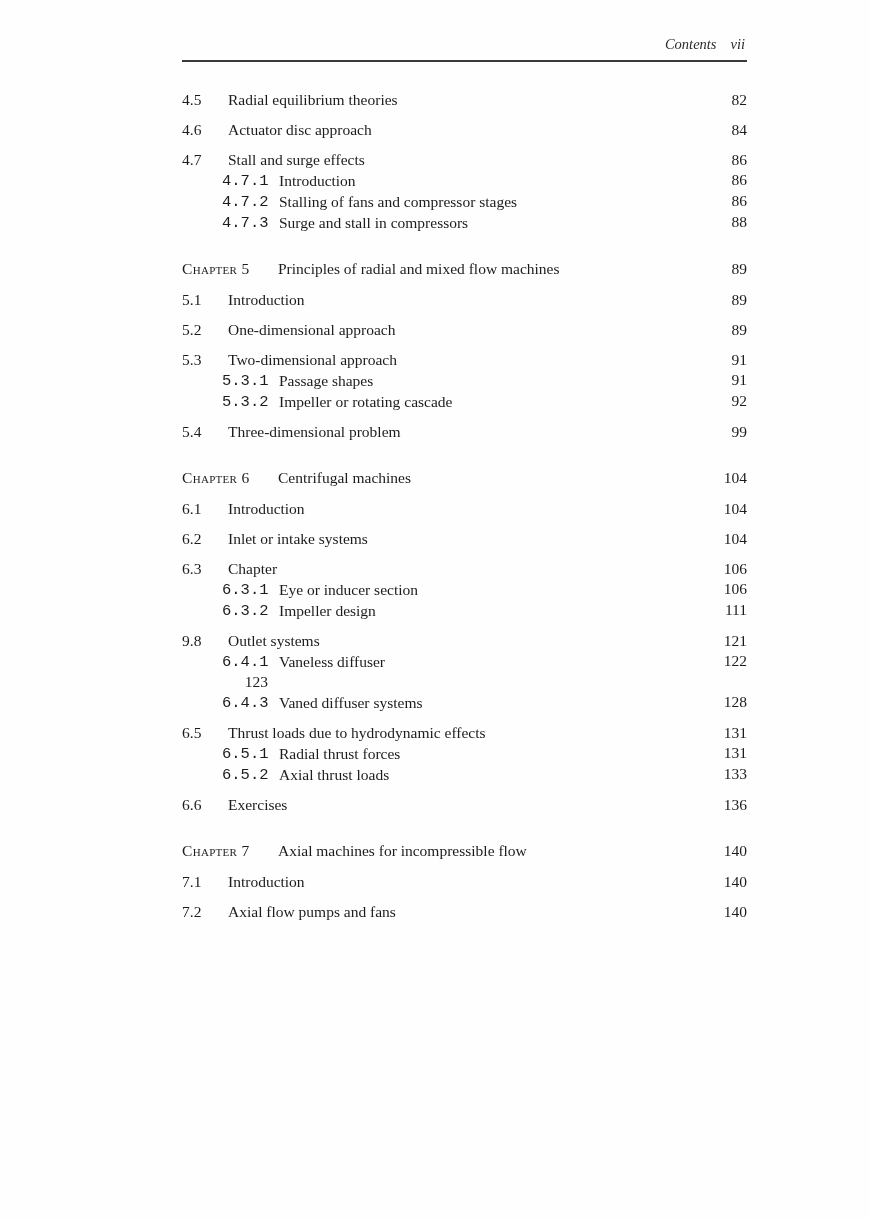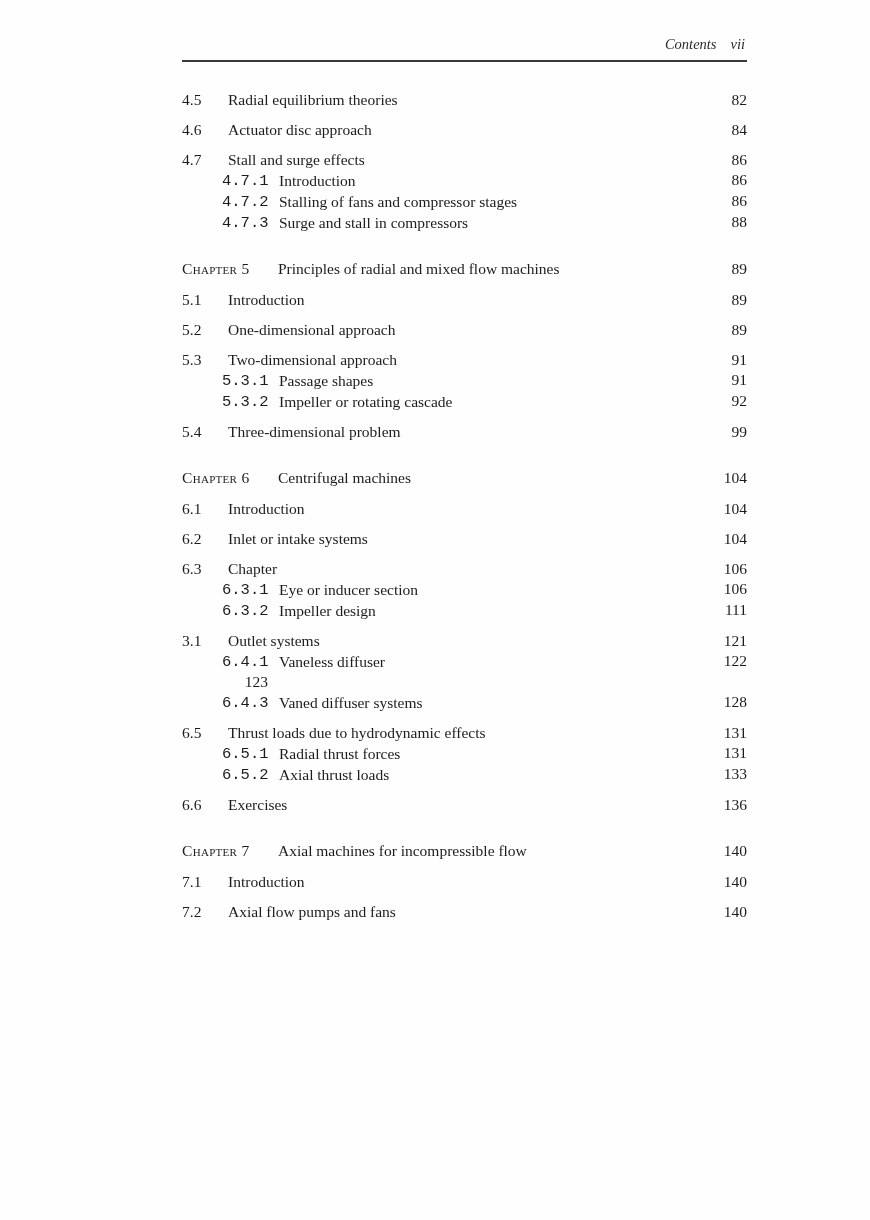"3.1" span.num { text: 3.1 -> 9.8 }
